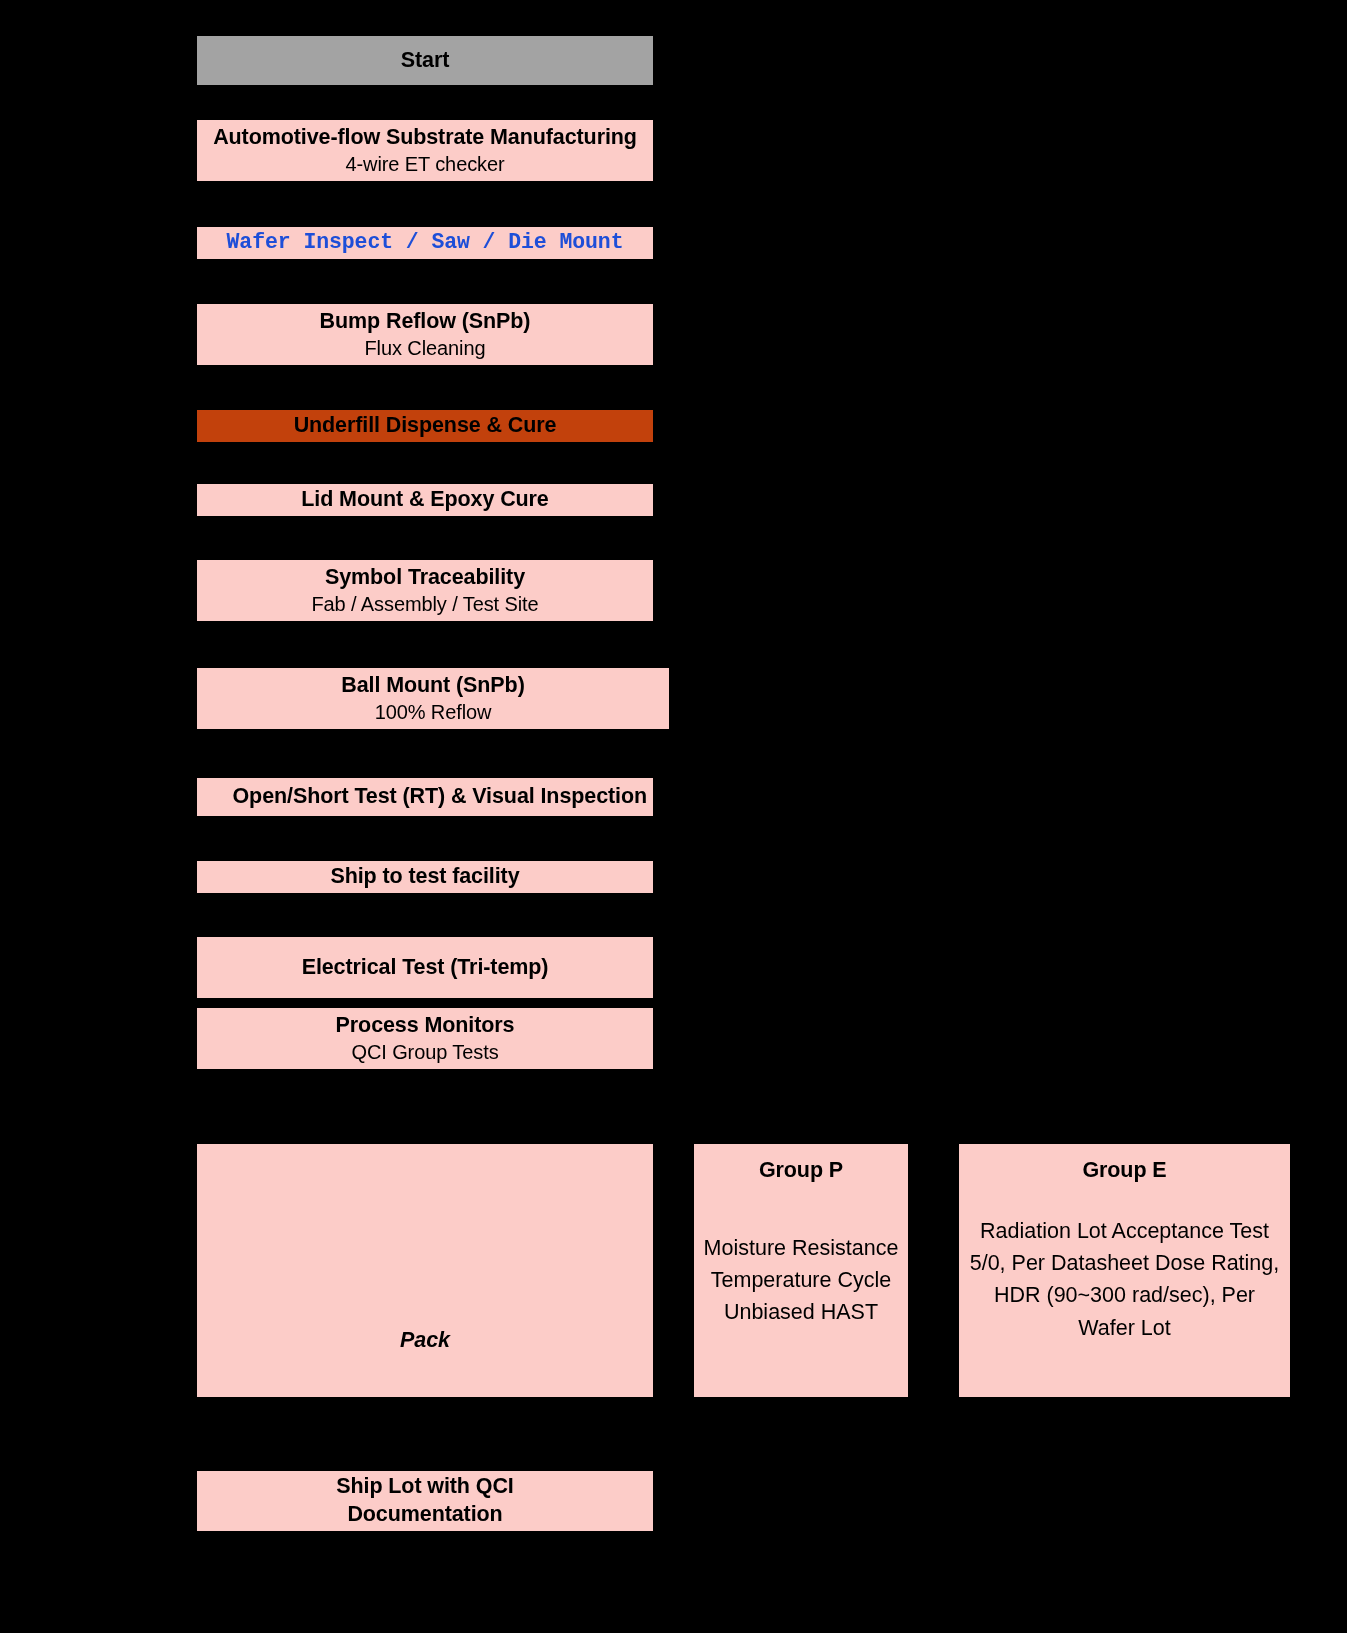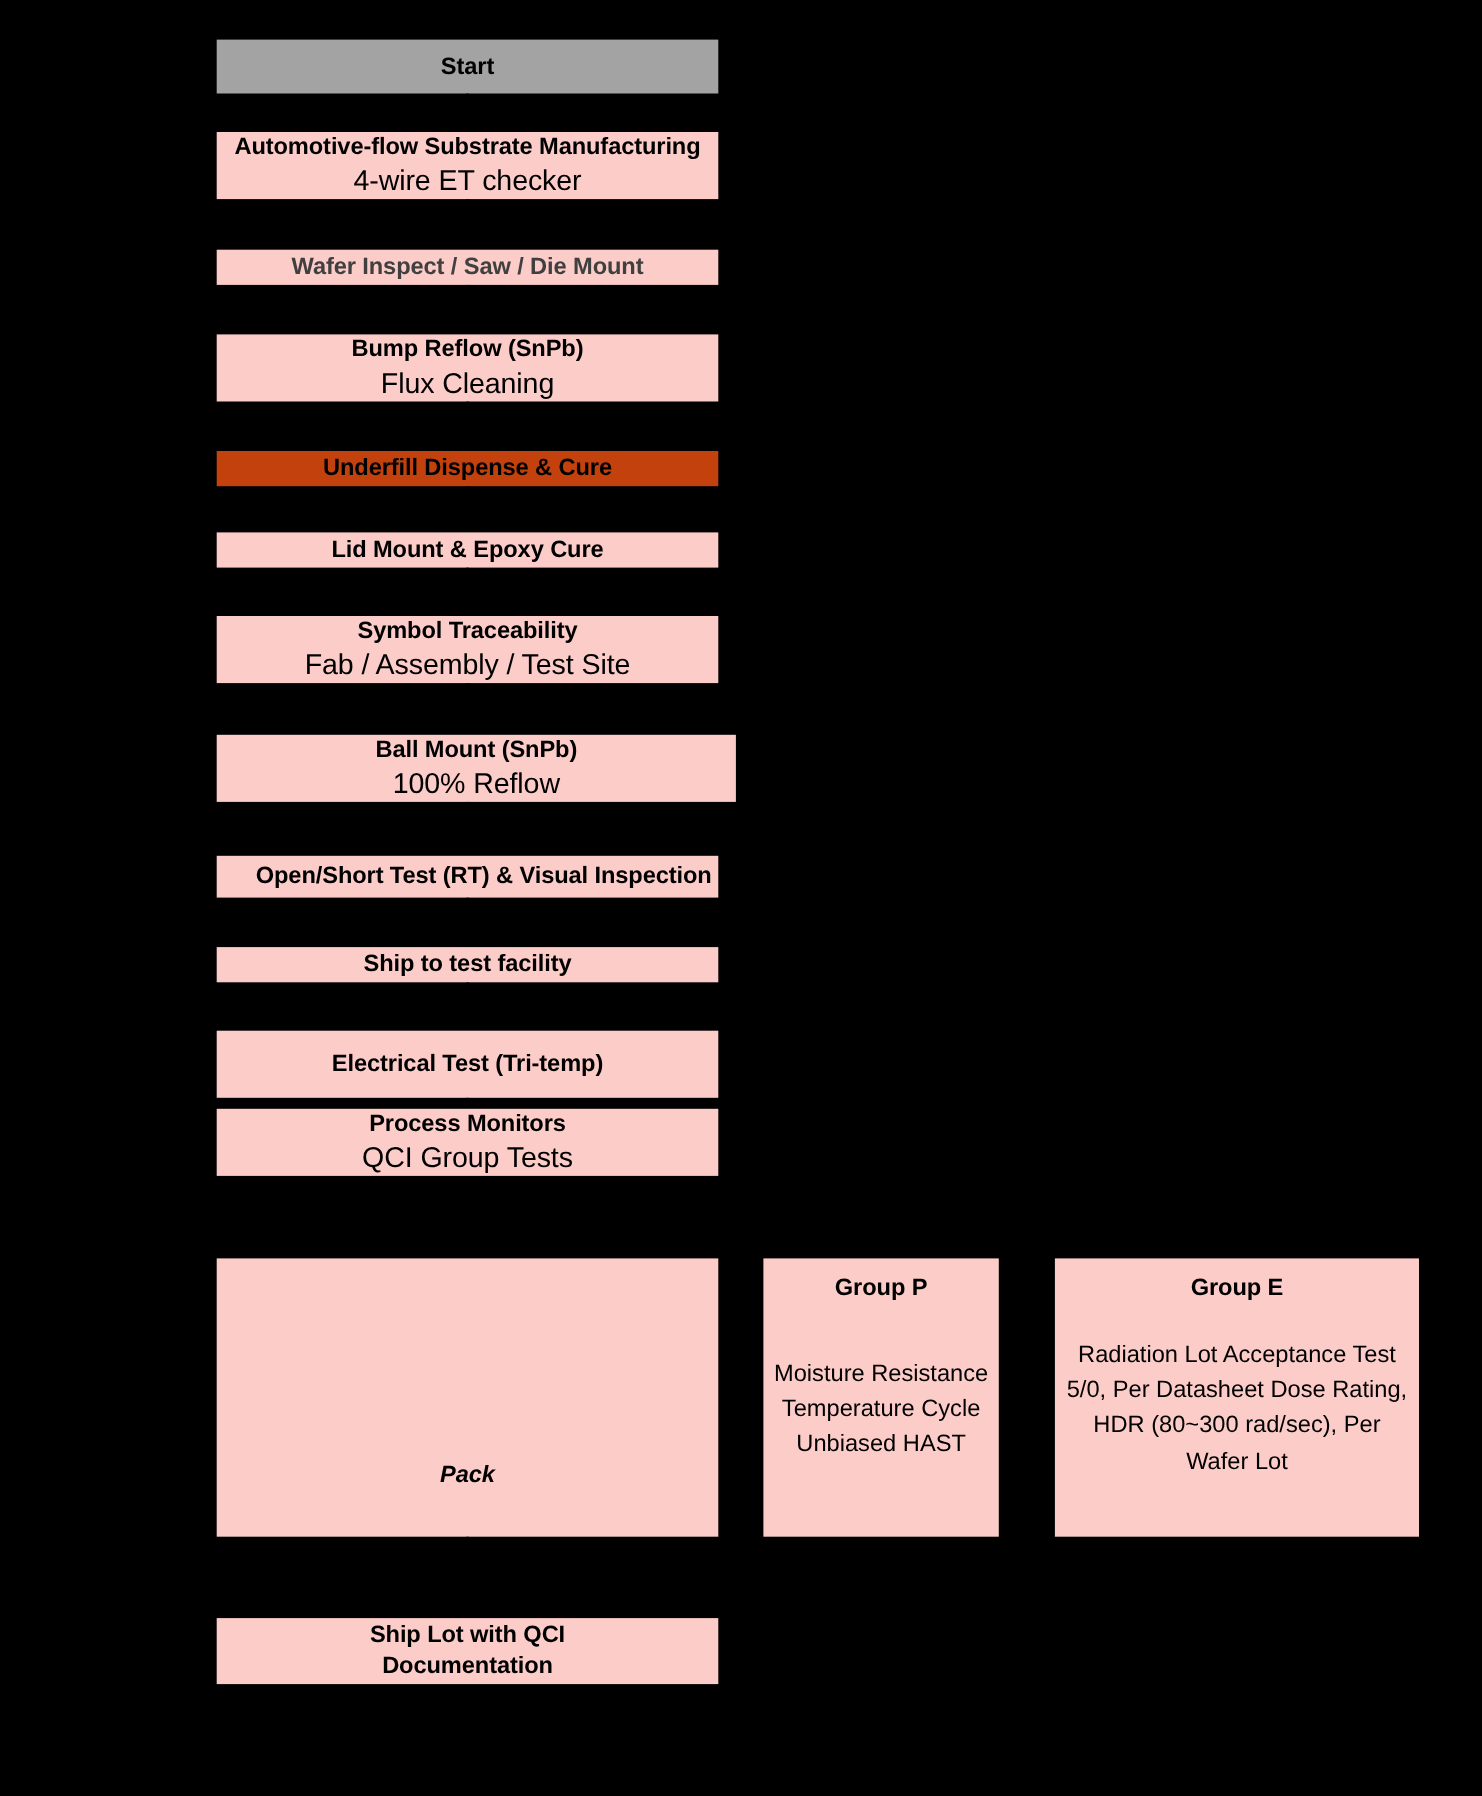"4-wire ET checker" .node .sub { font-size: 26px -> 20px }
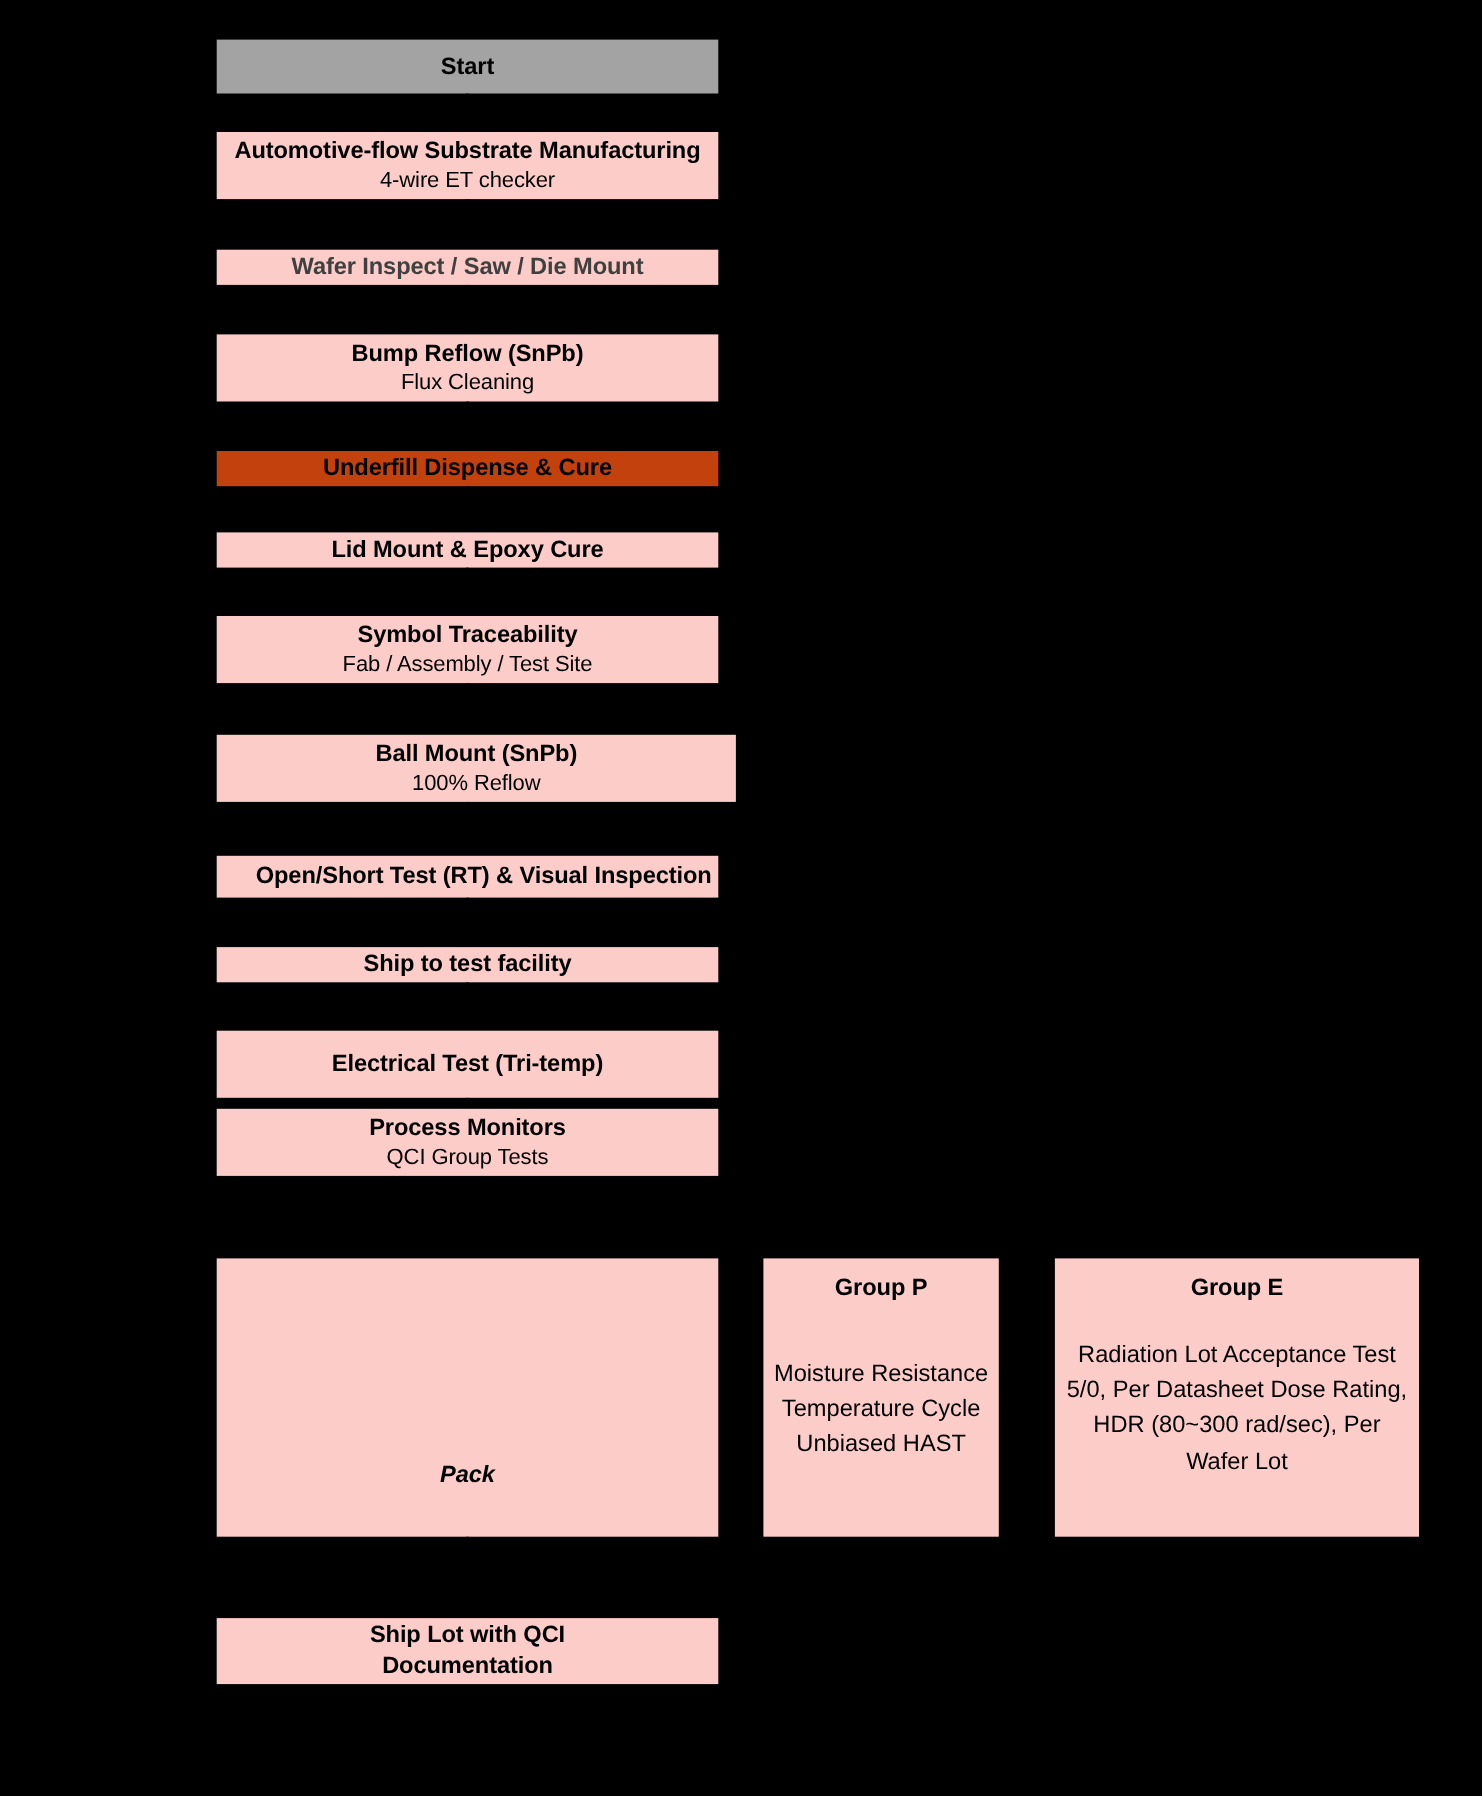"Wafer Inspect / Saw /" div.node { color: #404040 -> #1d4ed8; font-family: none -> Liberation Mono, monospace }
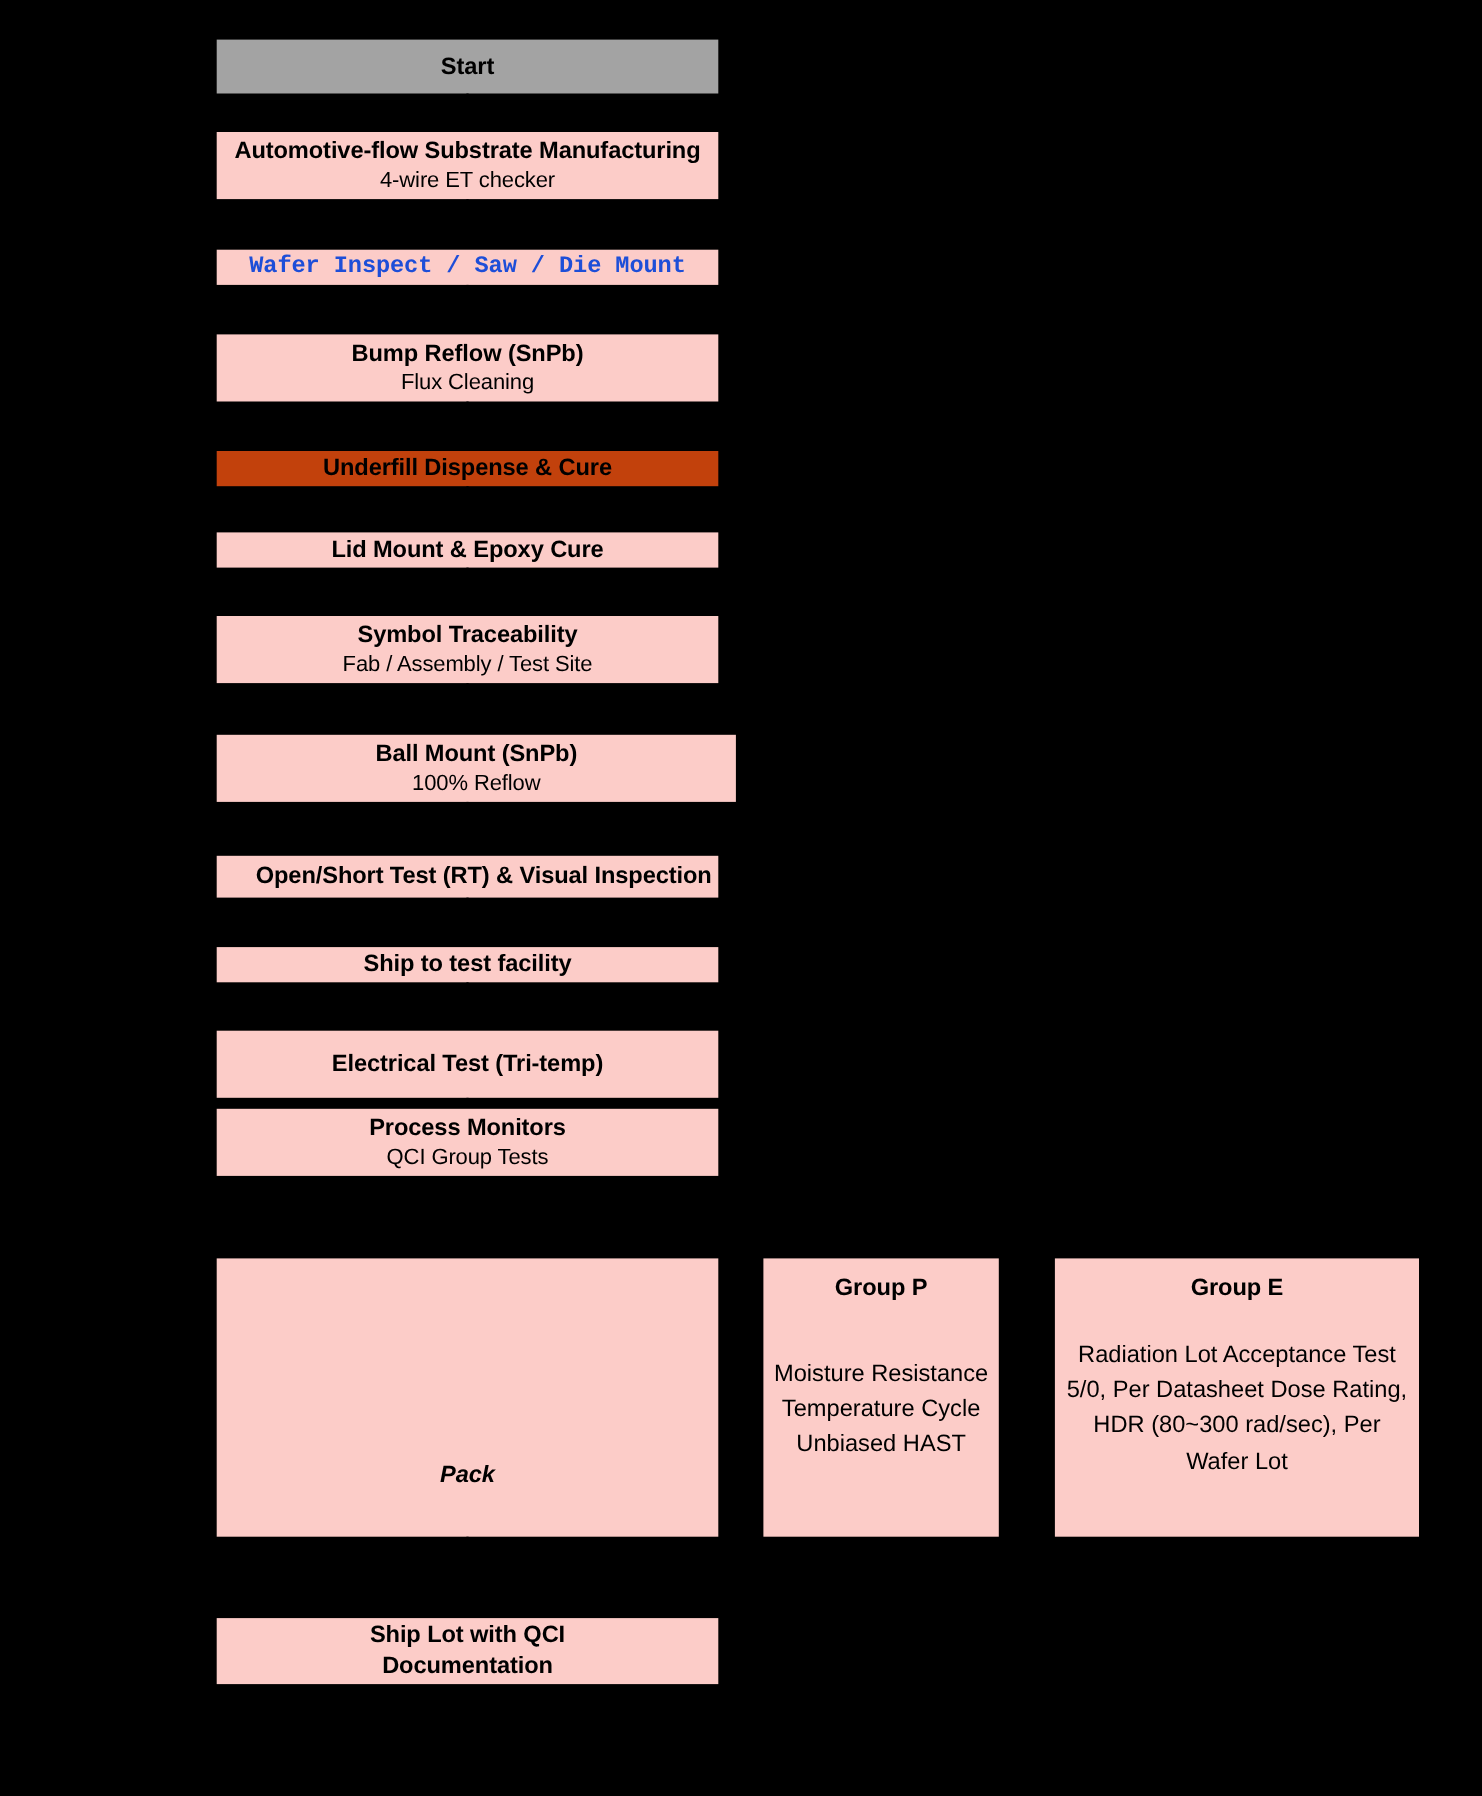"Radiation Lot Acceptance Test 5/0," div.body { text: 80 -> 90 }
